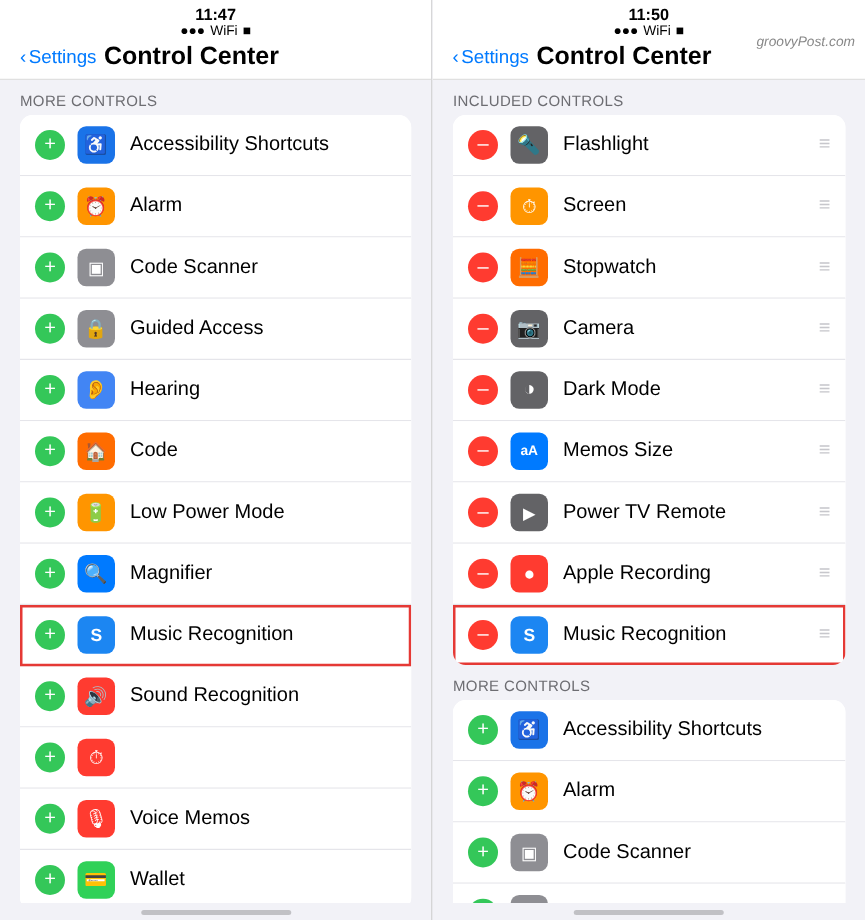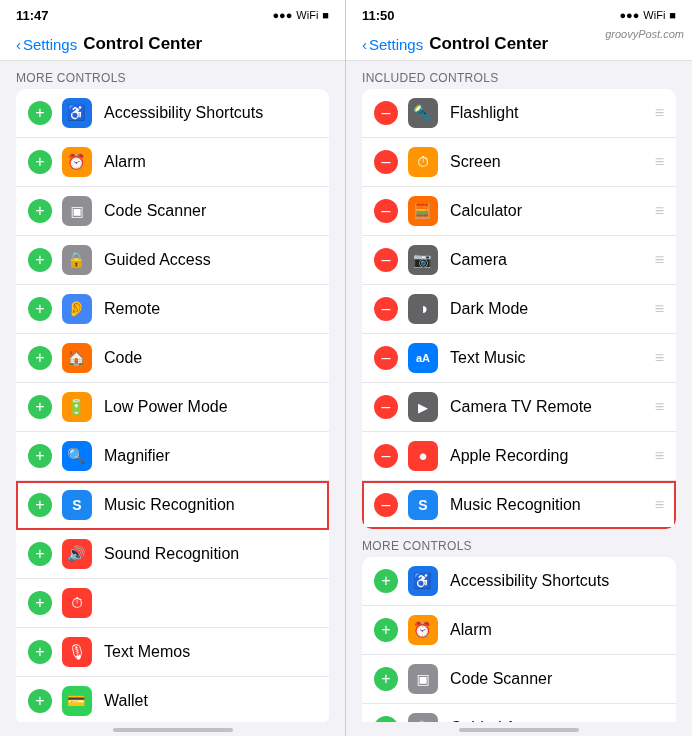"11:47" .status-bar { flex-direction: none -> column }
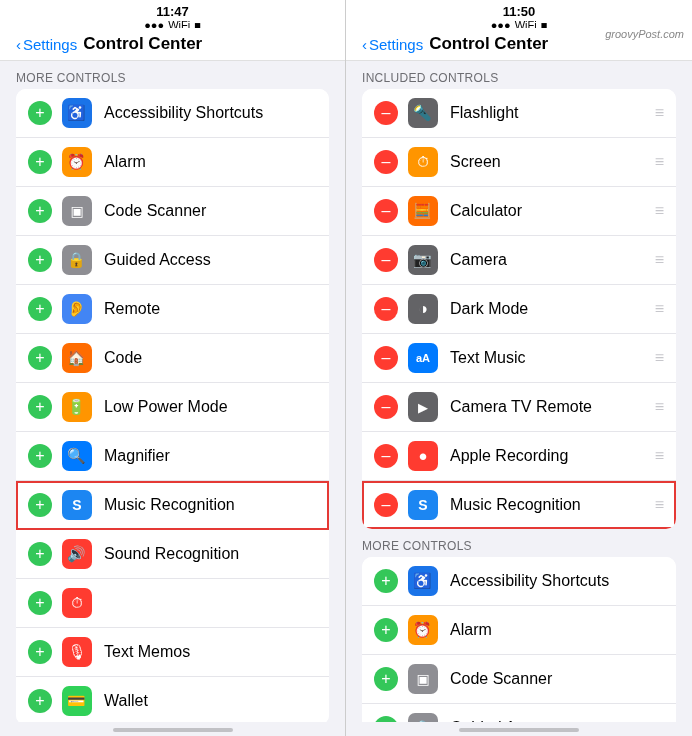"Control Center" .nav-title { font-size: 17px -> 20px }
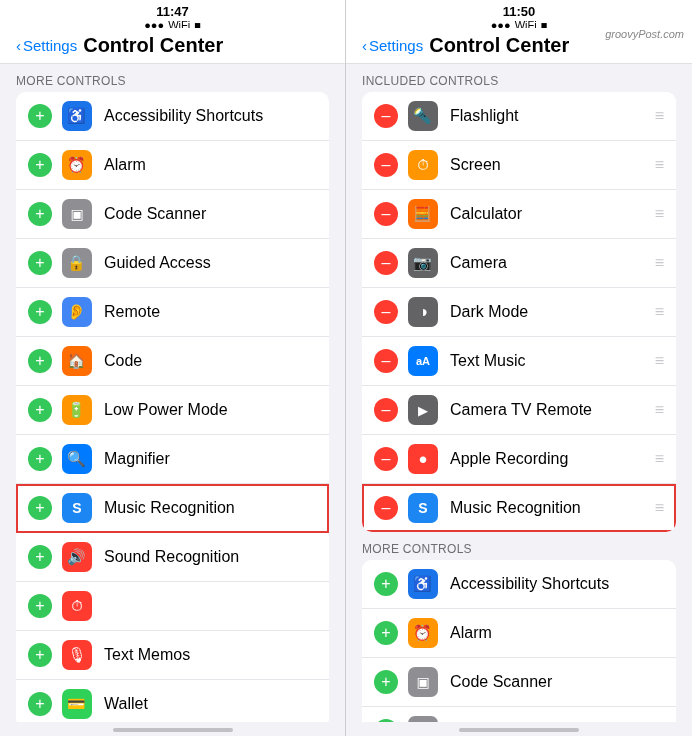"Calculator" span.item-label { text: Calculator -> Stopwatch }
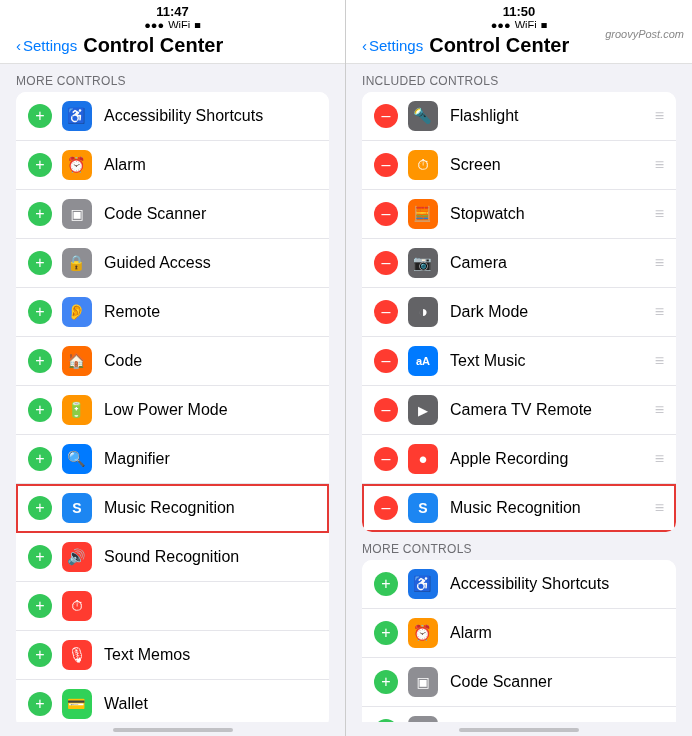"Remote" span.item-label { text: Remote -> Hearing }
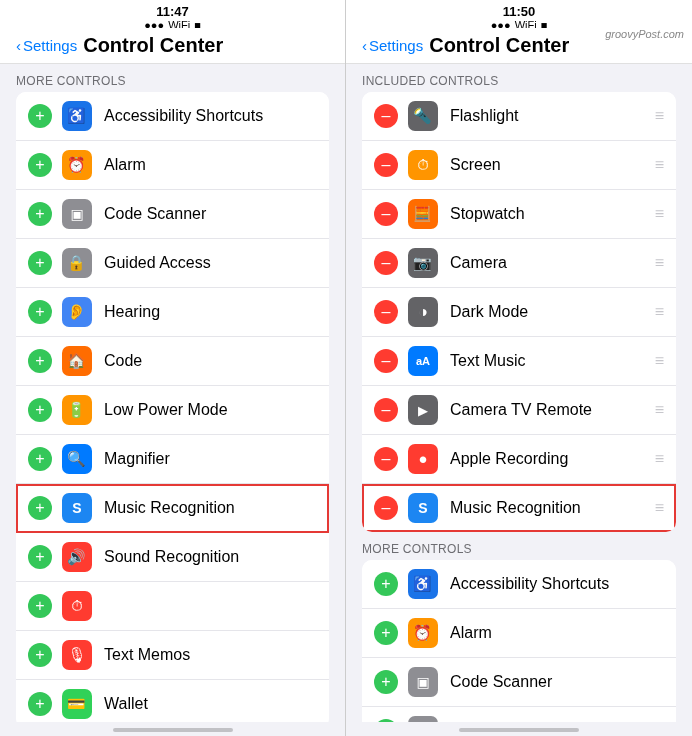"Text Music" span.item-label { text: Text Music -> Memos Size }
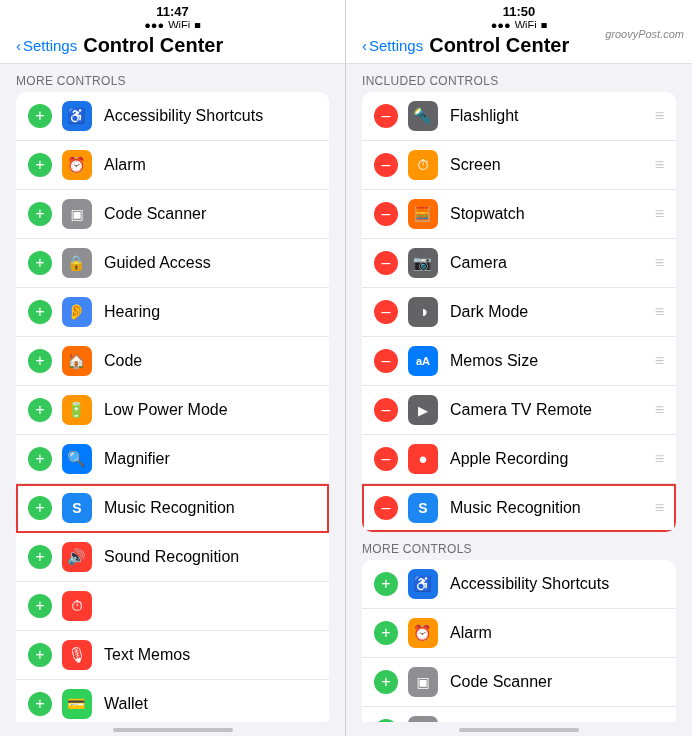"Camera TV Remote" span.item-label { text: Camera -> Power }
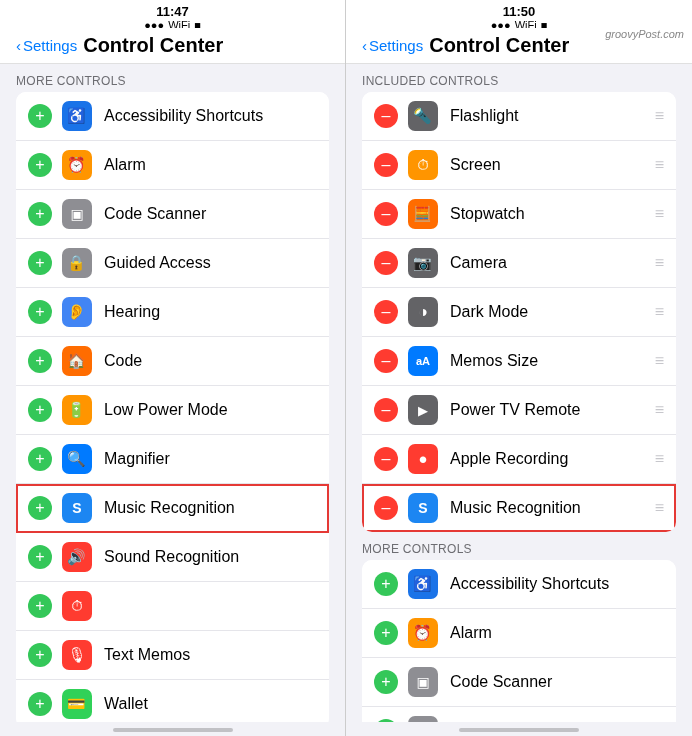"Text Memos" span.item-label { text: Text -> Voice }
